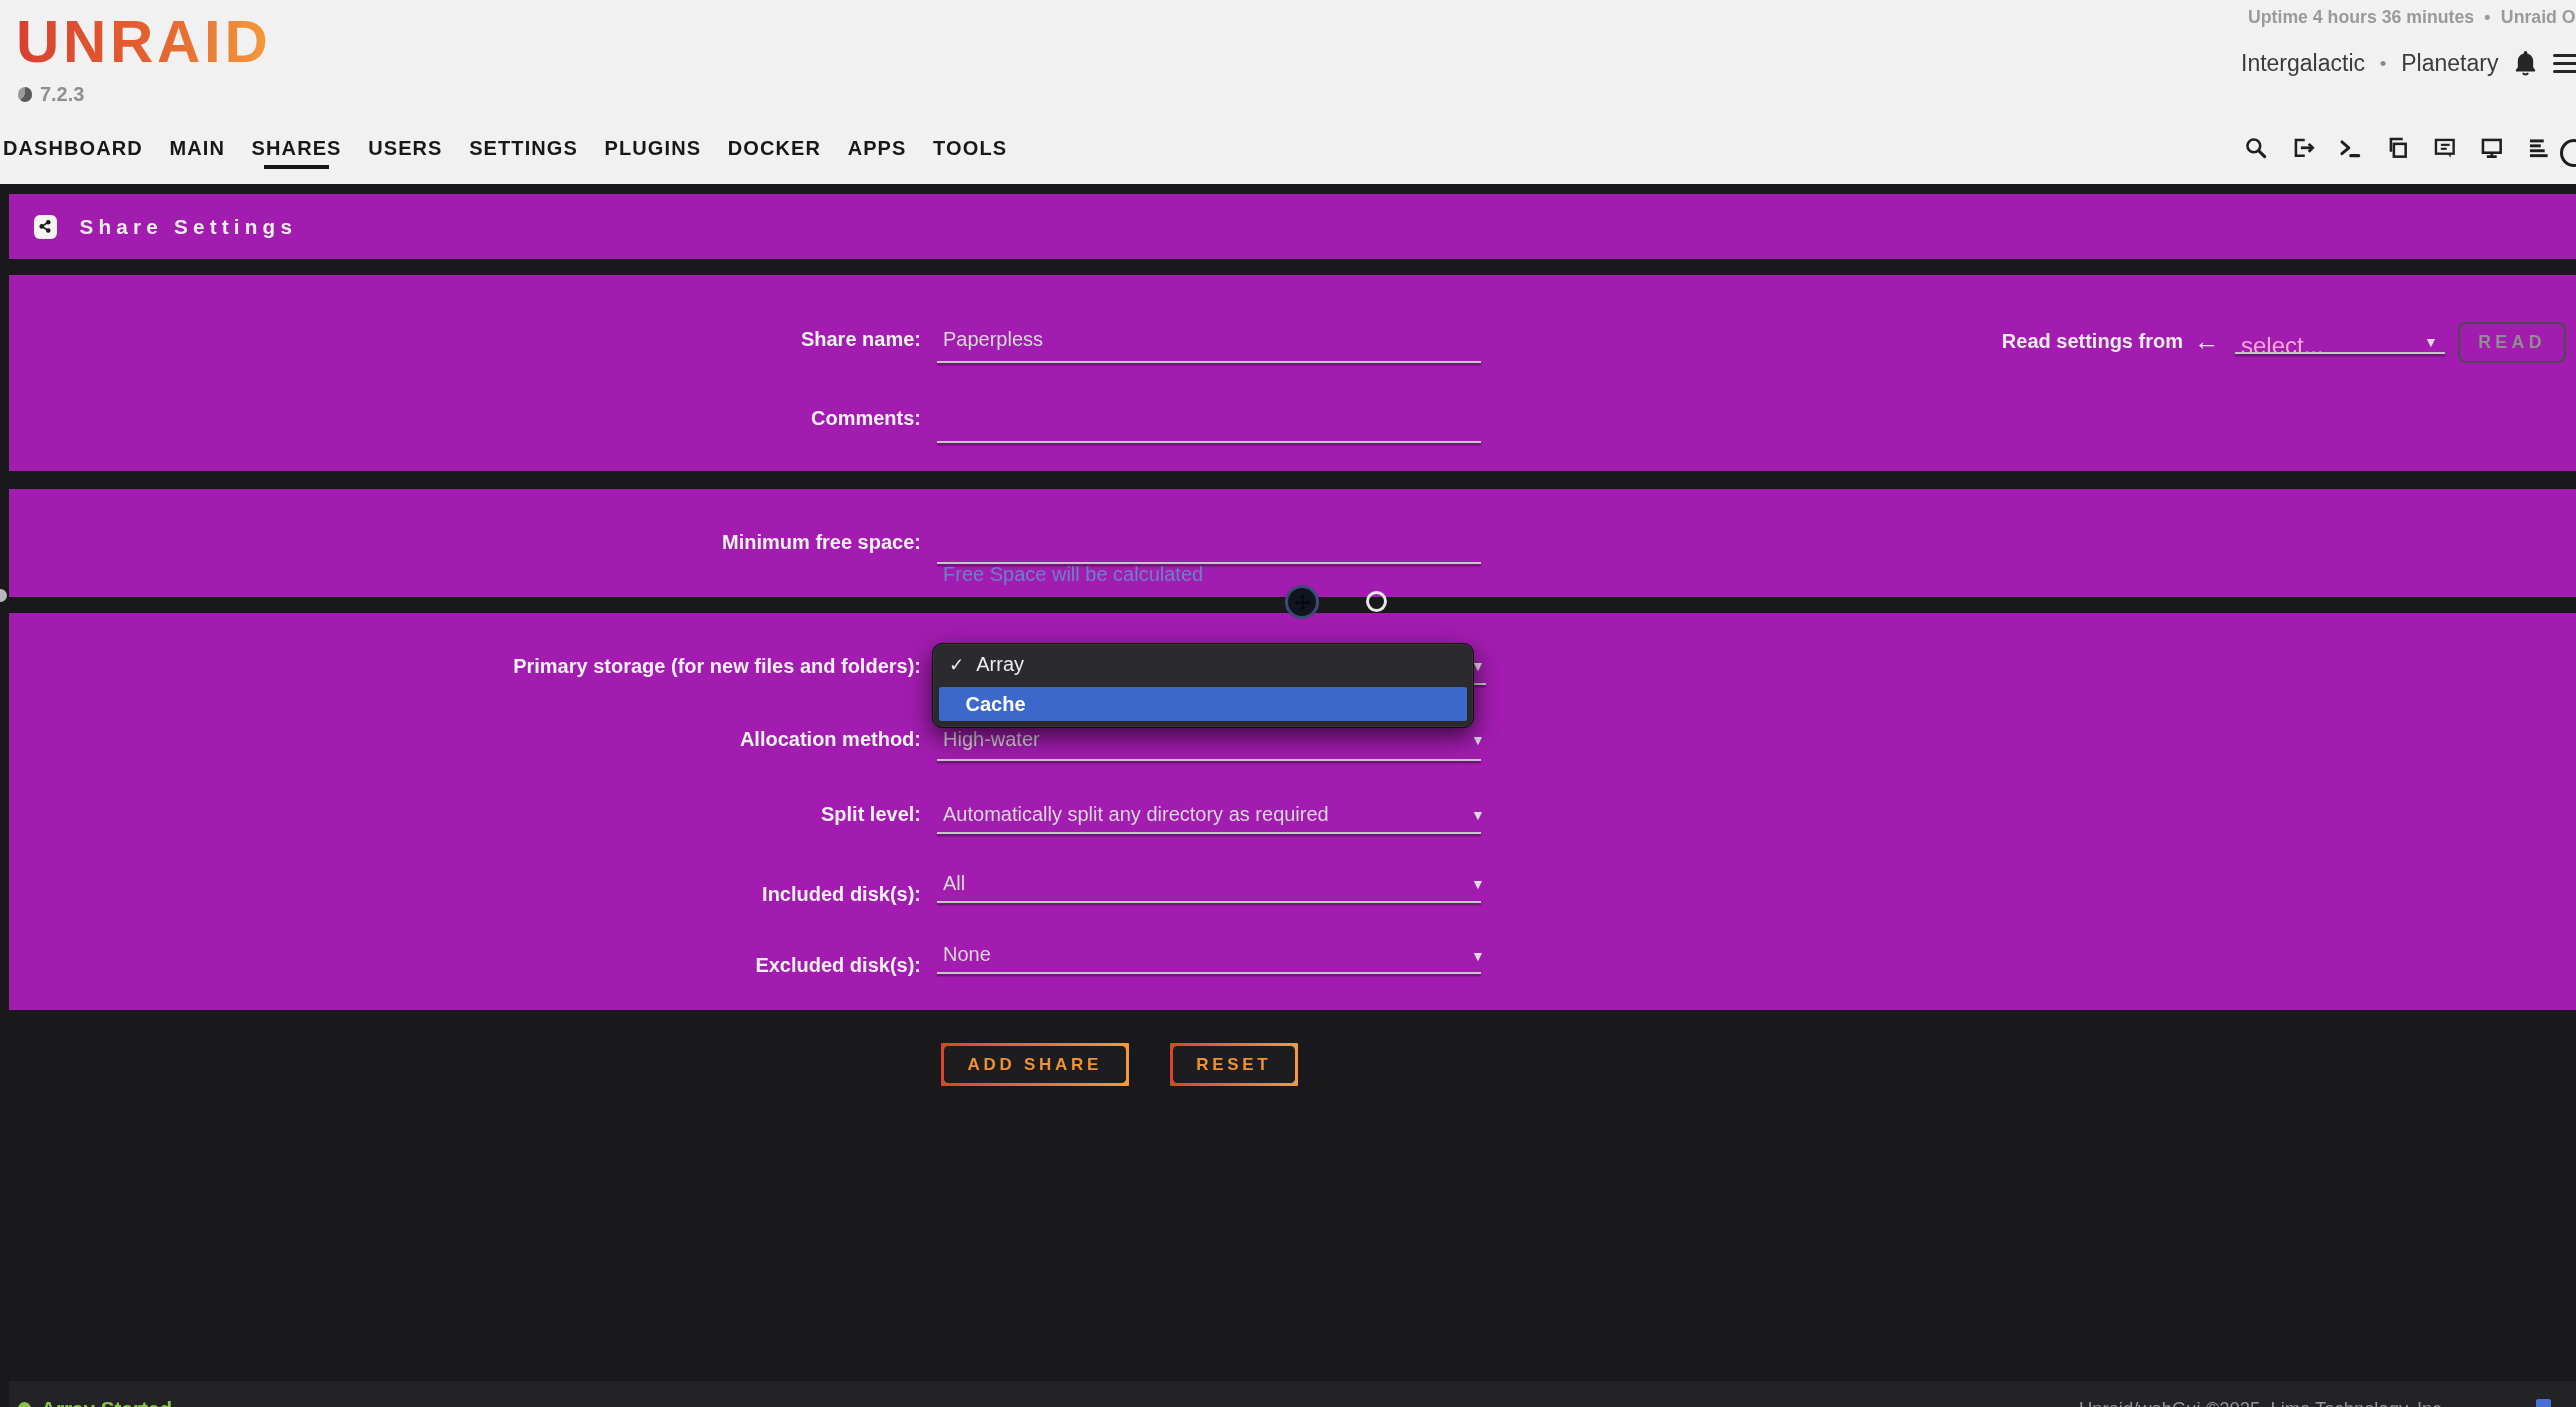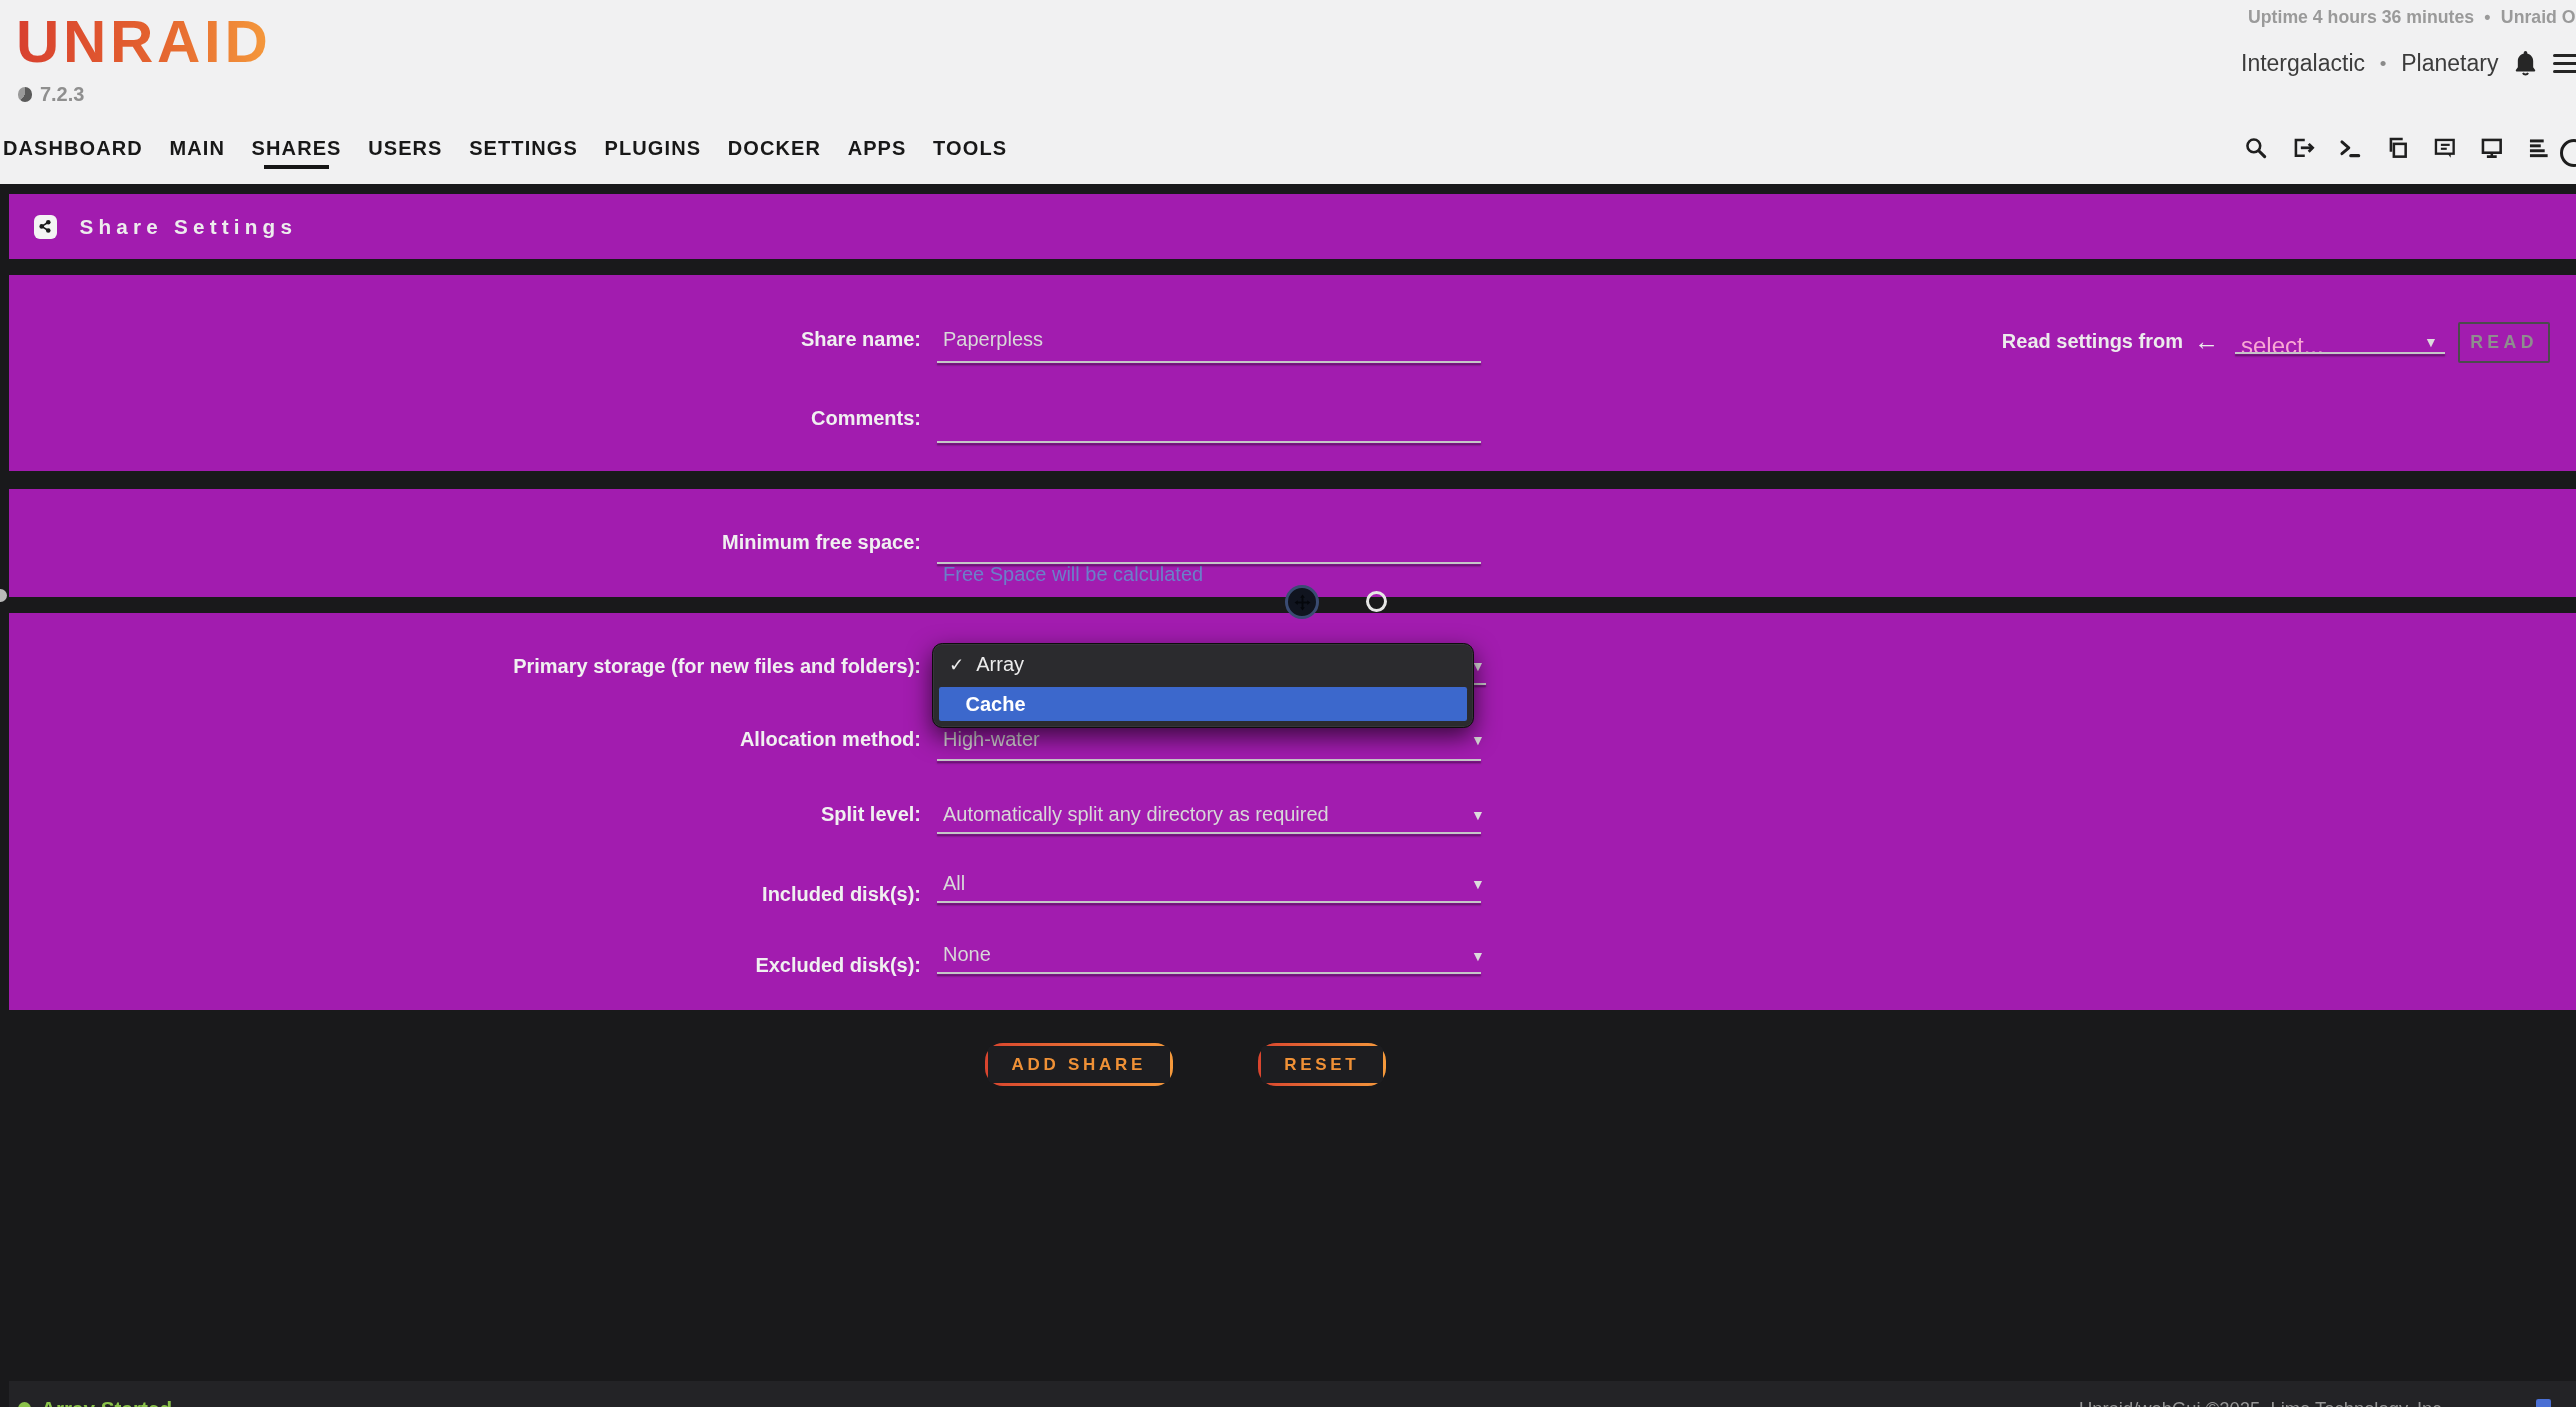"READ" .readbtn { border-radius: 2px -> 8px; width: 92px -> 108px }
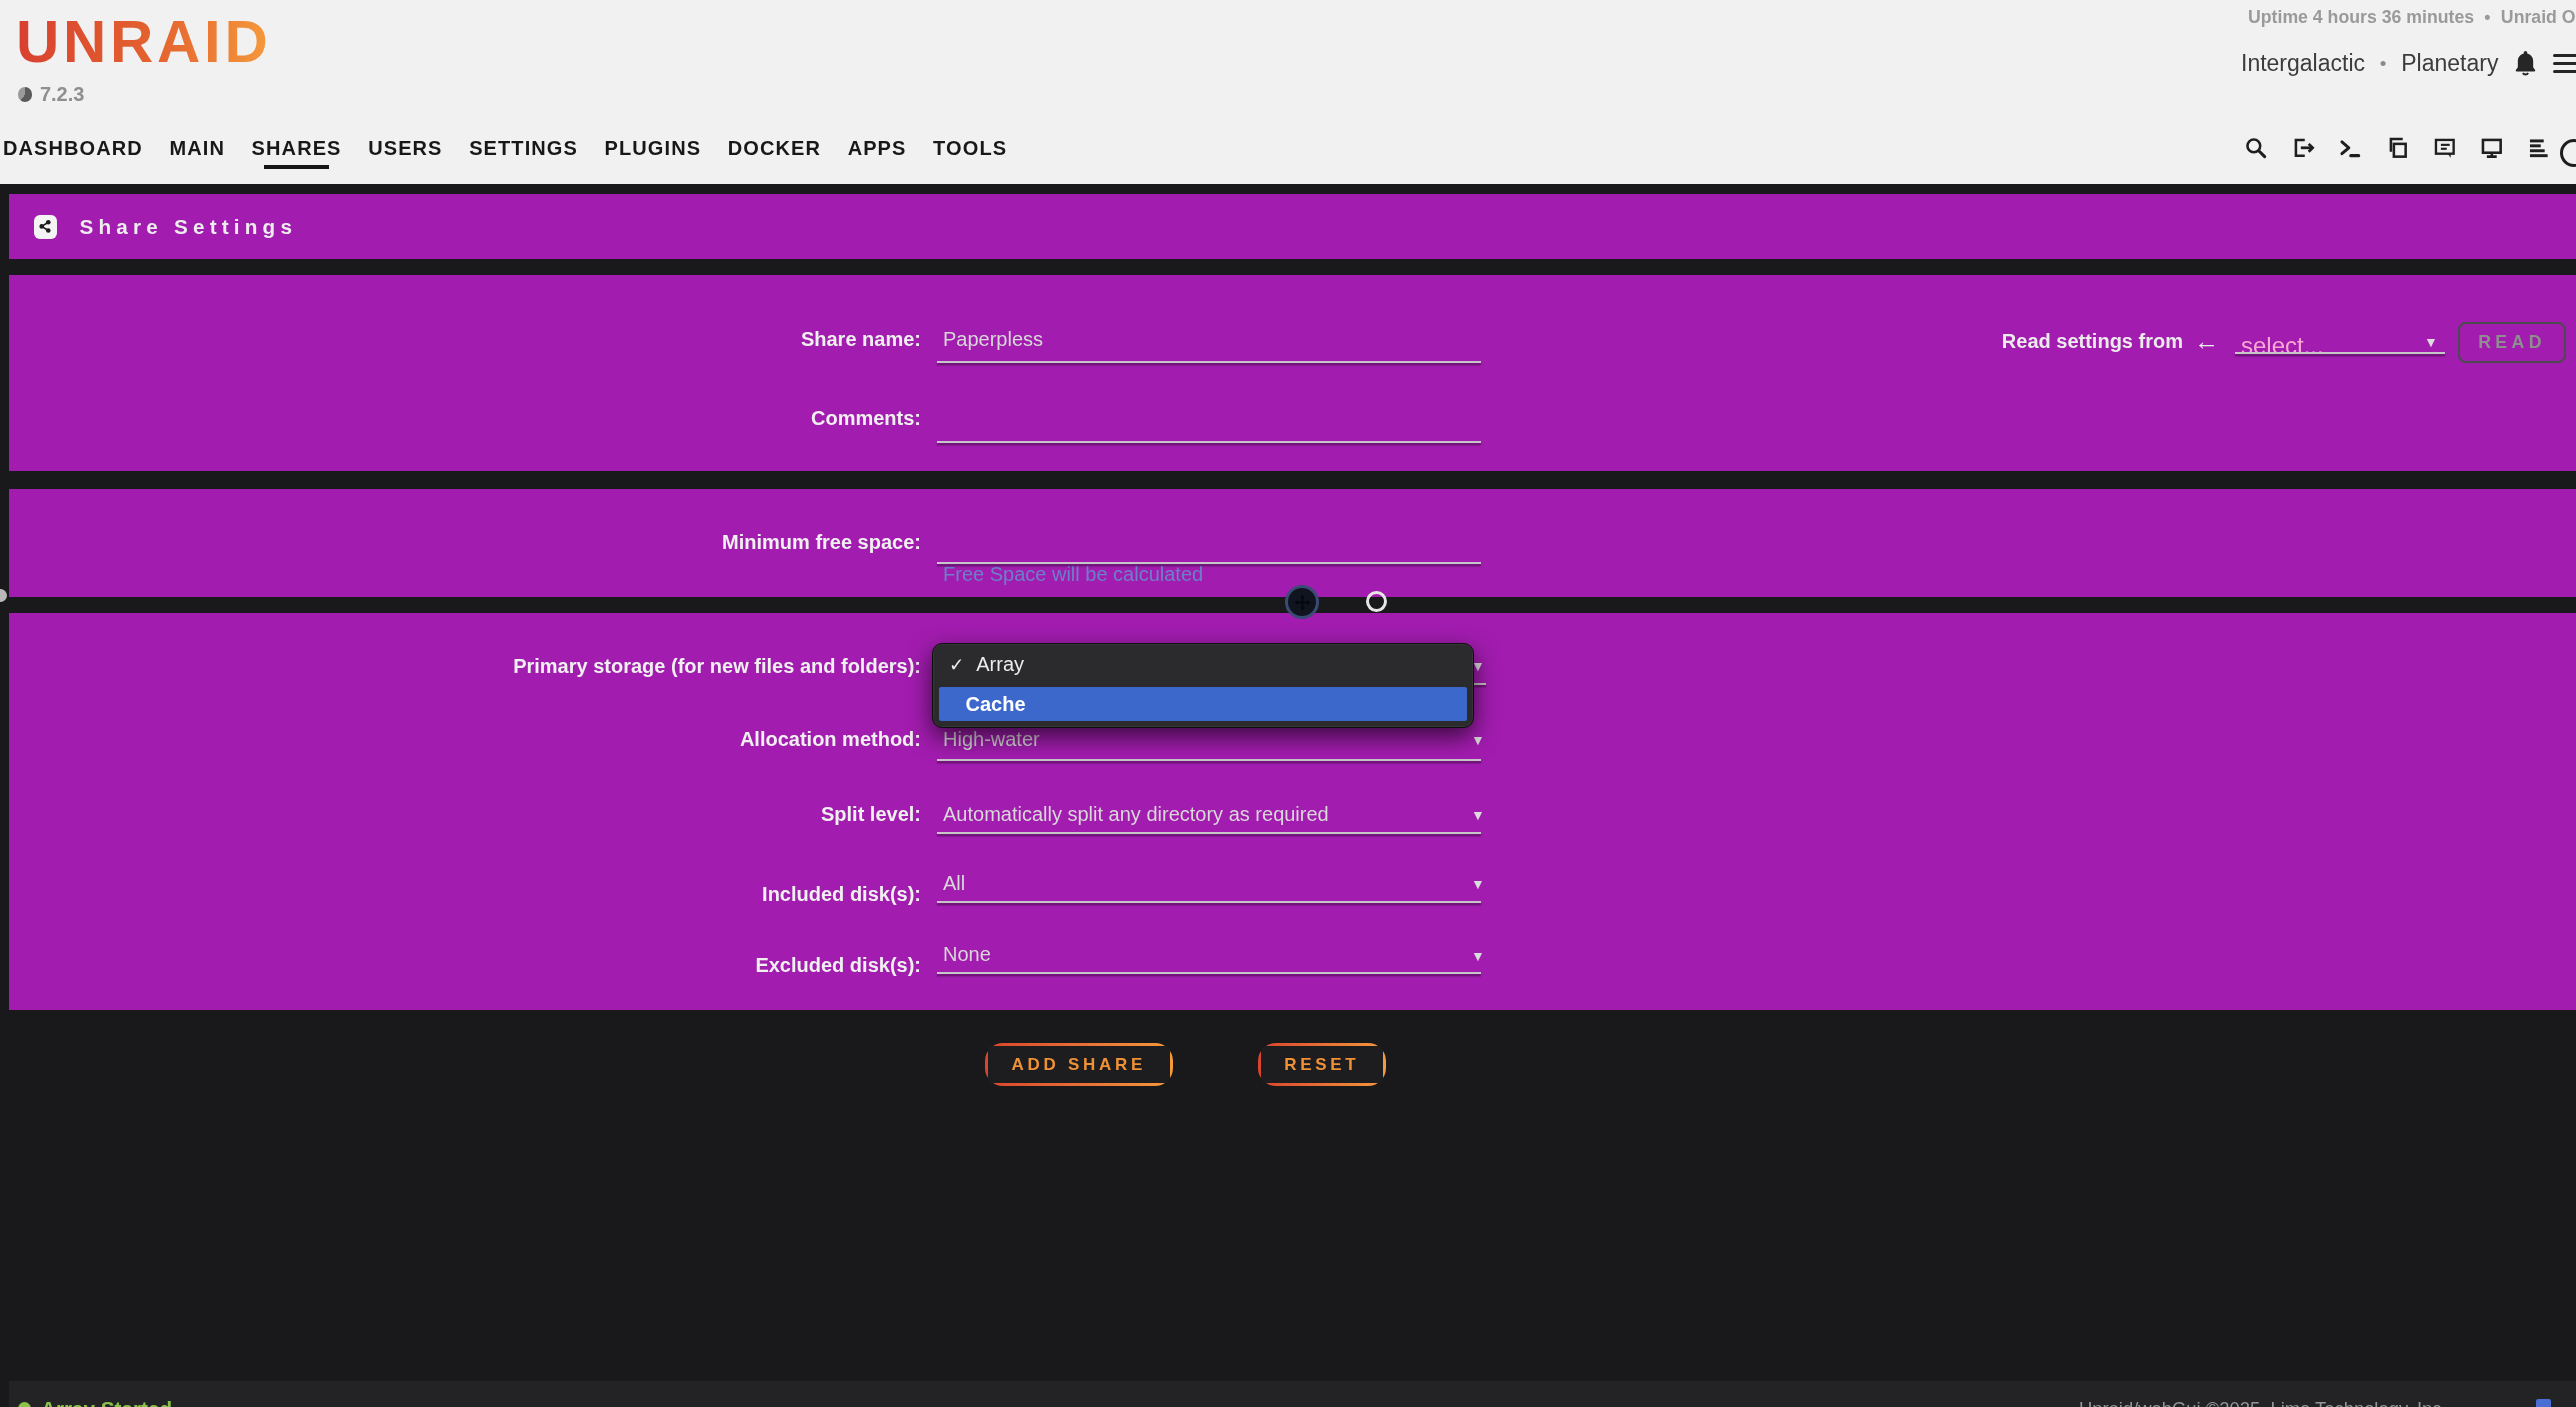"ADD SHARE" .obtn { border-radius: 18px -> 1px; margin-left: 44px -> none }
